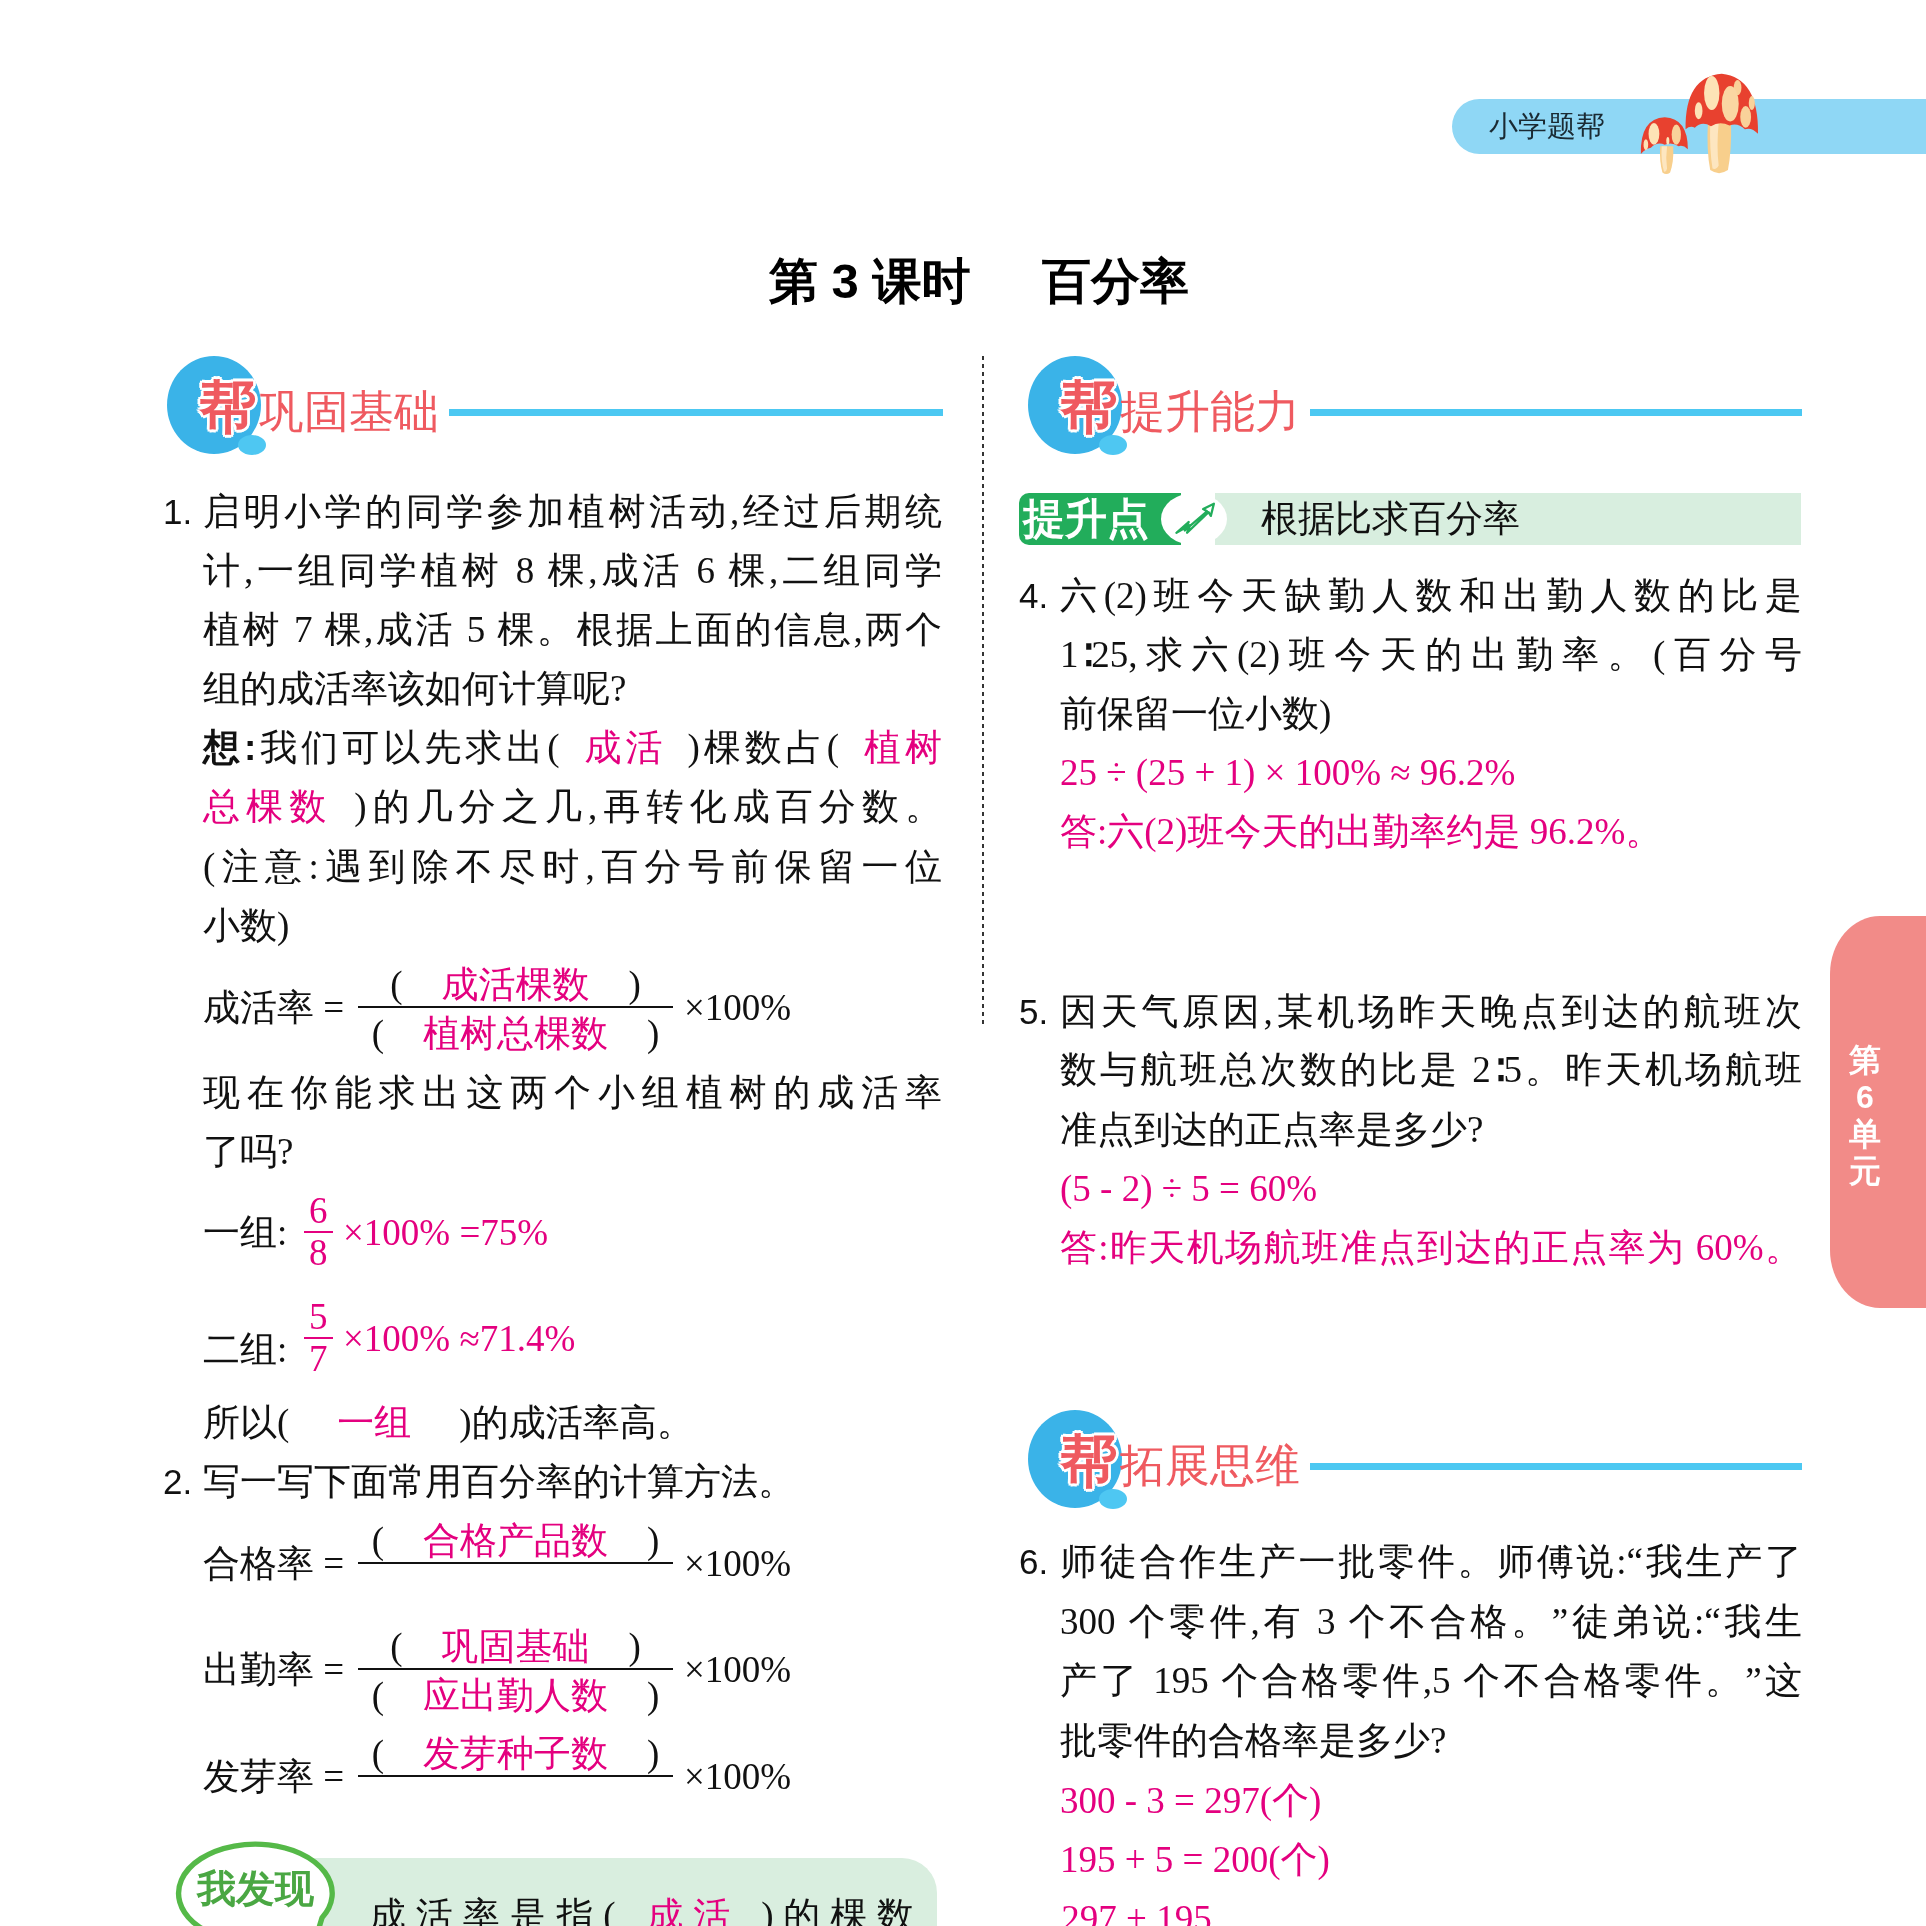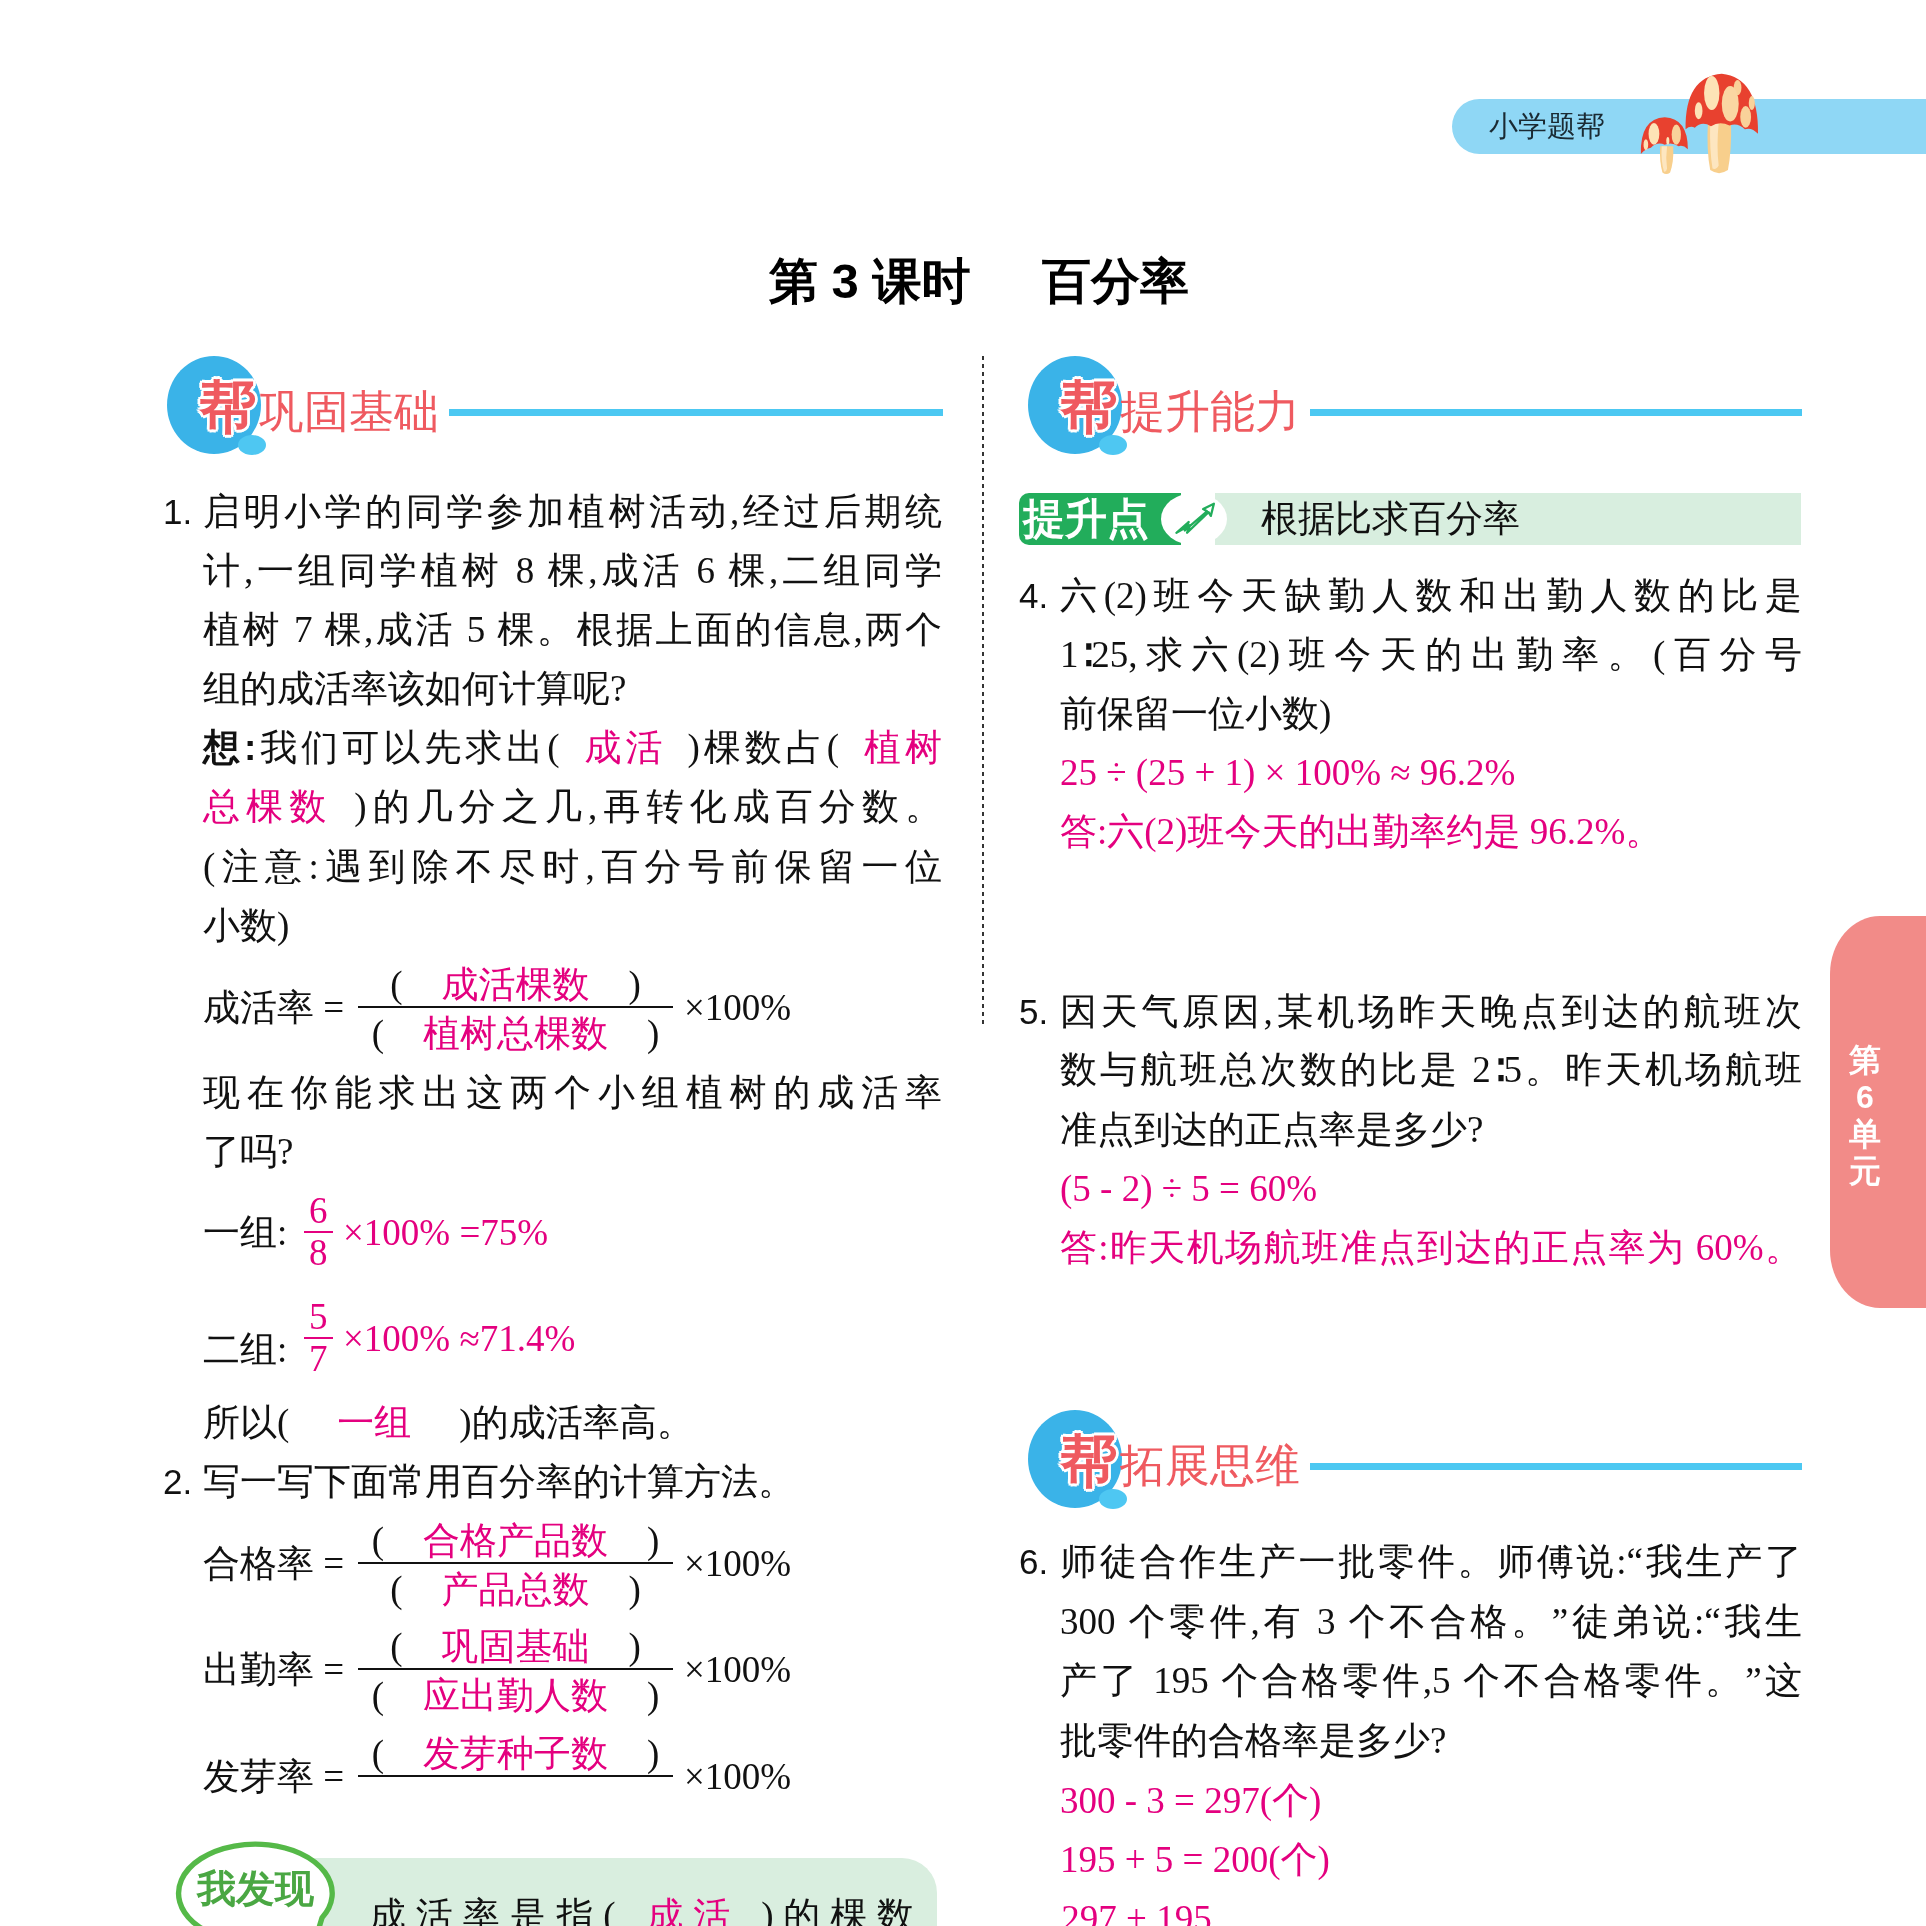"( 产品总数 )" div.fd { html: <div><span>(</span><span>产品总数</span><span>)</span></div> -> none }
